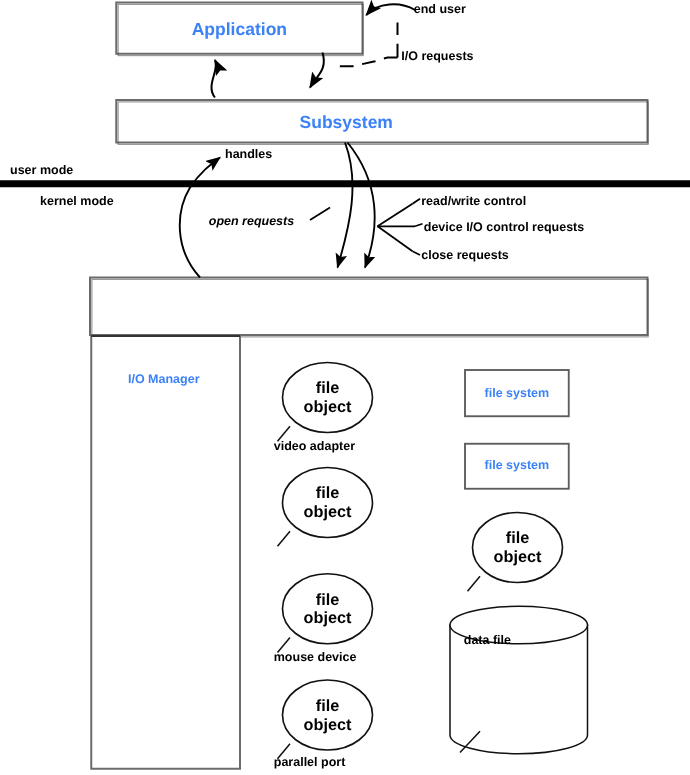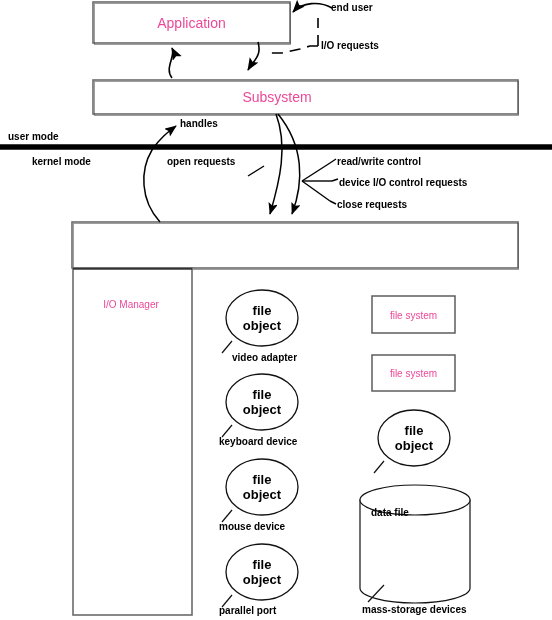"Application" .box-label { color: #ec4899 -> #3b82f6; font-weight: normal -> bold }
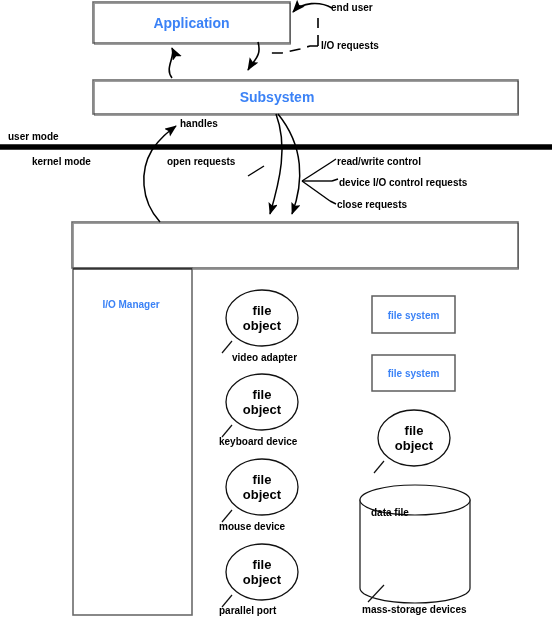"open requests" div.lbl { font-style: none -> italic; top: 156px -> 172px }
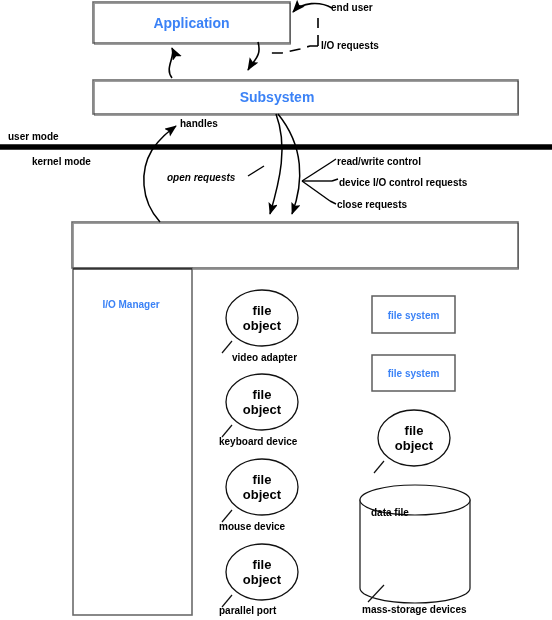"video adapter" div.lbl { margin-left: 13px -> none }
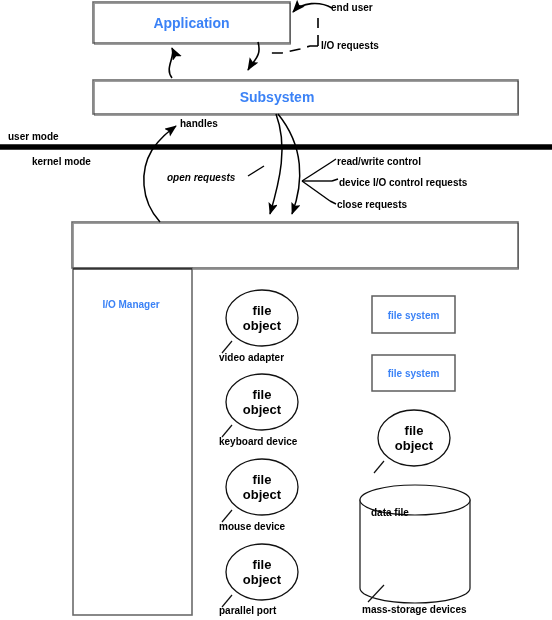"keyboard device" div.lbl { html: <div>keyboard device</div> -> none }
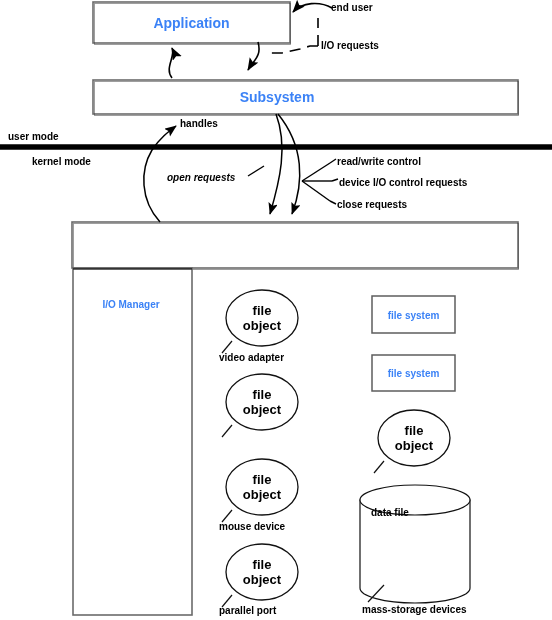"mass-storage devices" div.lbl { html: <div>mass-storage devices</div> -> none }
